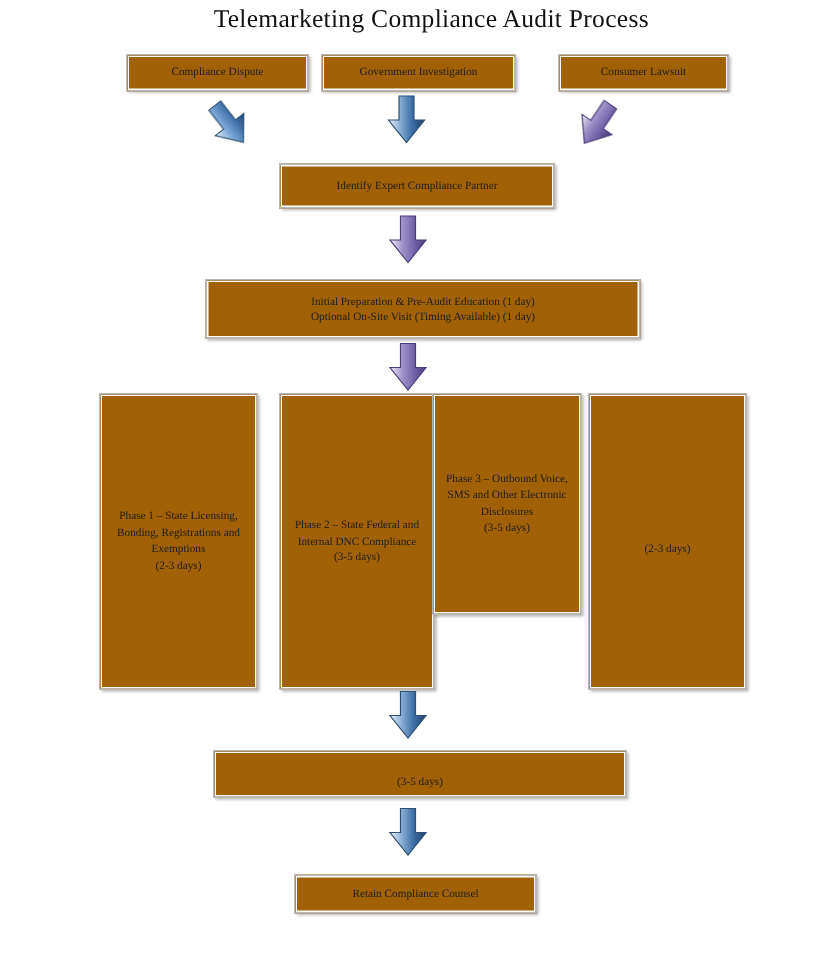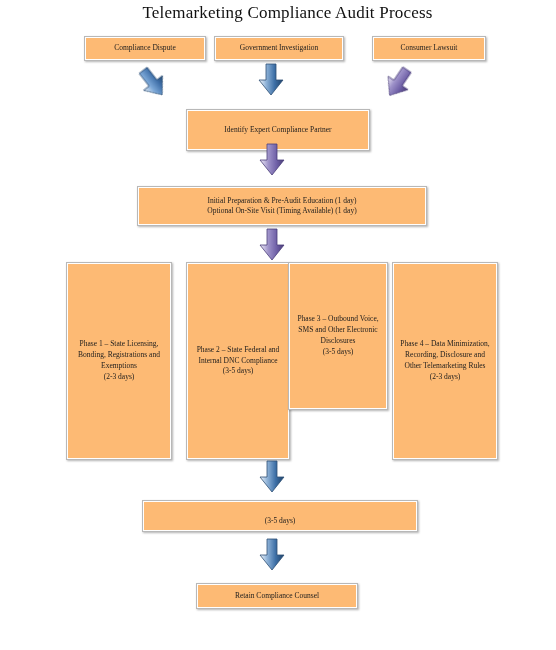"Compliance Dispute" .box { background: #fdba74 -> #a16207 }
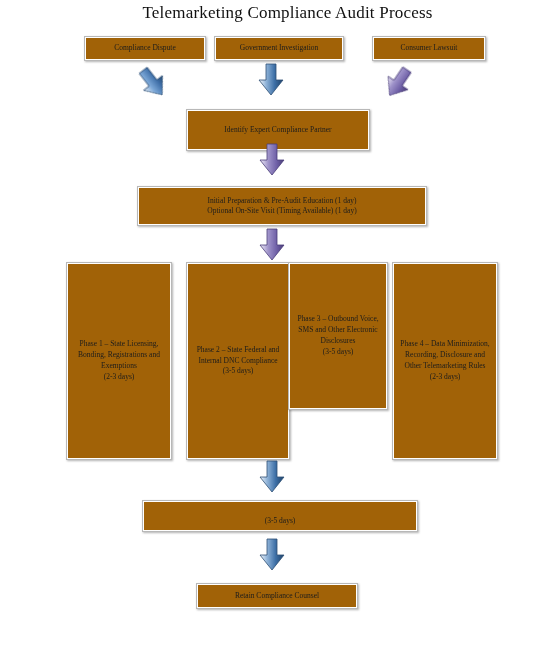"Identify Expert Compliance Partner" #box-partner { height: 42px -> 30px }
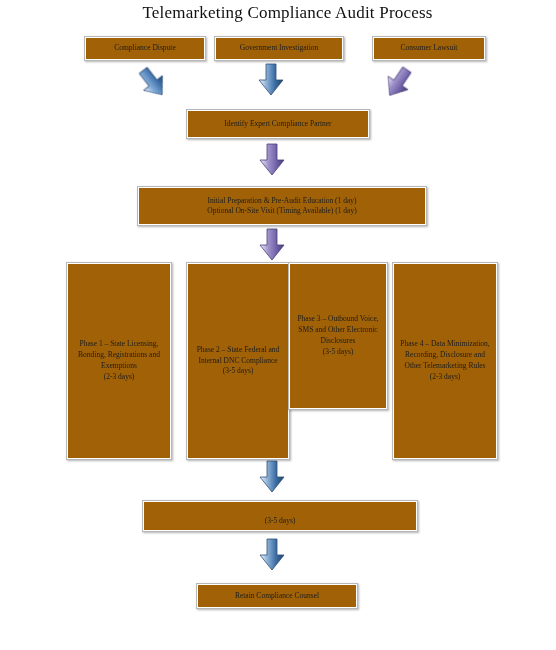"Phase 4 – Data Minimization," span { html: <span>Phase 4 – Data Minimization, Recording, Disclosure and Other Telemarketing Rules</span> -> none }
